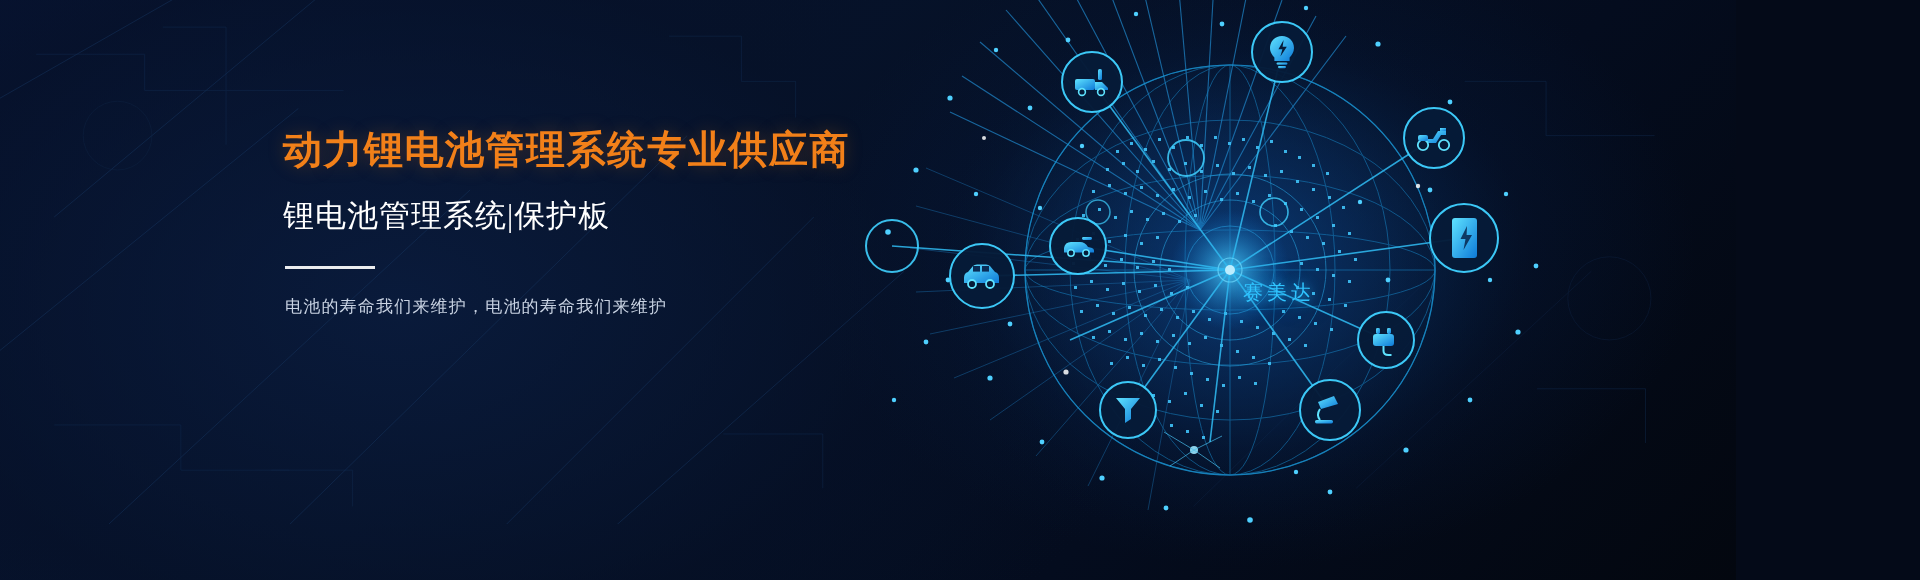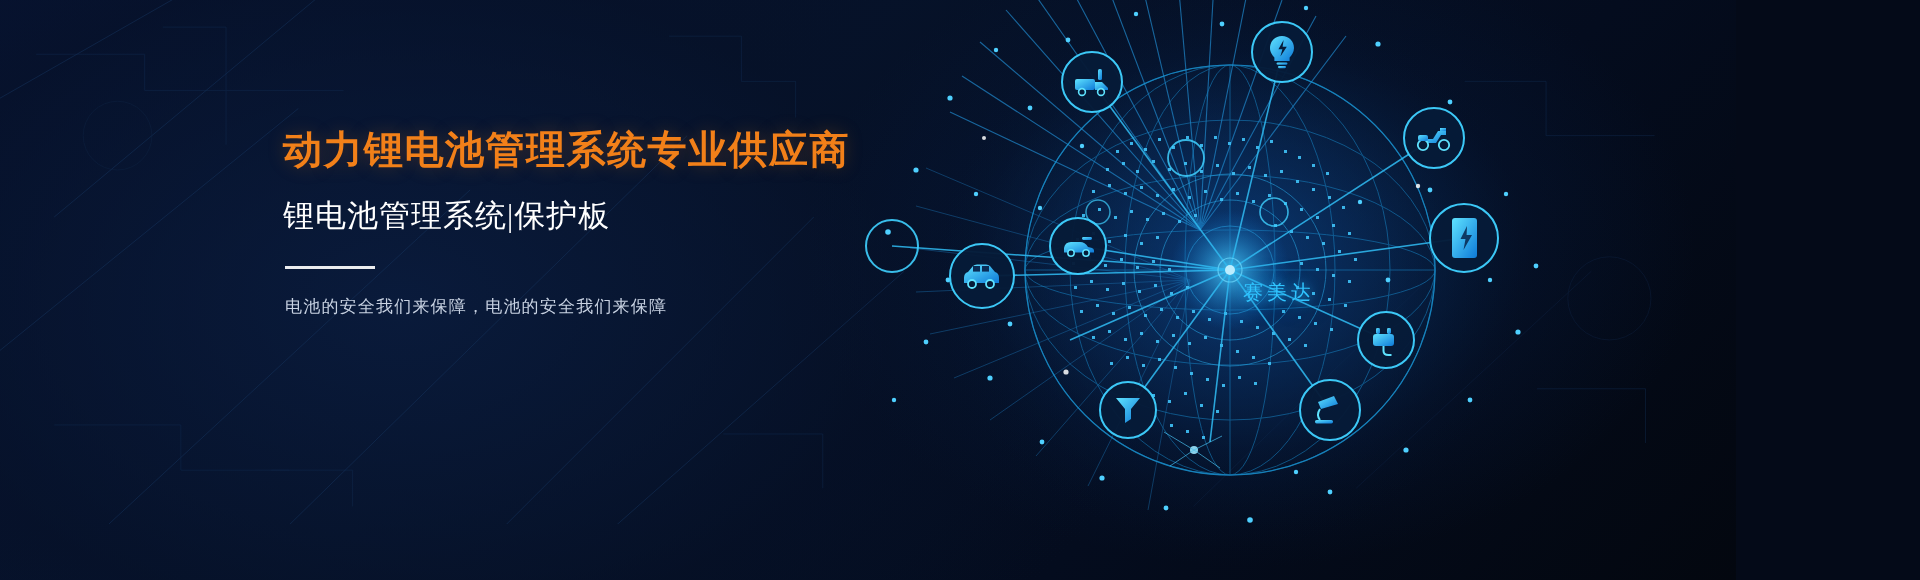"电池的安全我们来保障，电池的安全我们来保障" p.tagline { text: 安全我们来保障，电池的安全我们来保障 -> 寿命我们来维护，电池的寿命我们来维护 }
